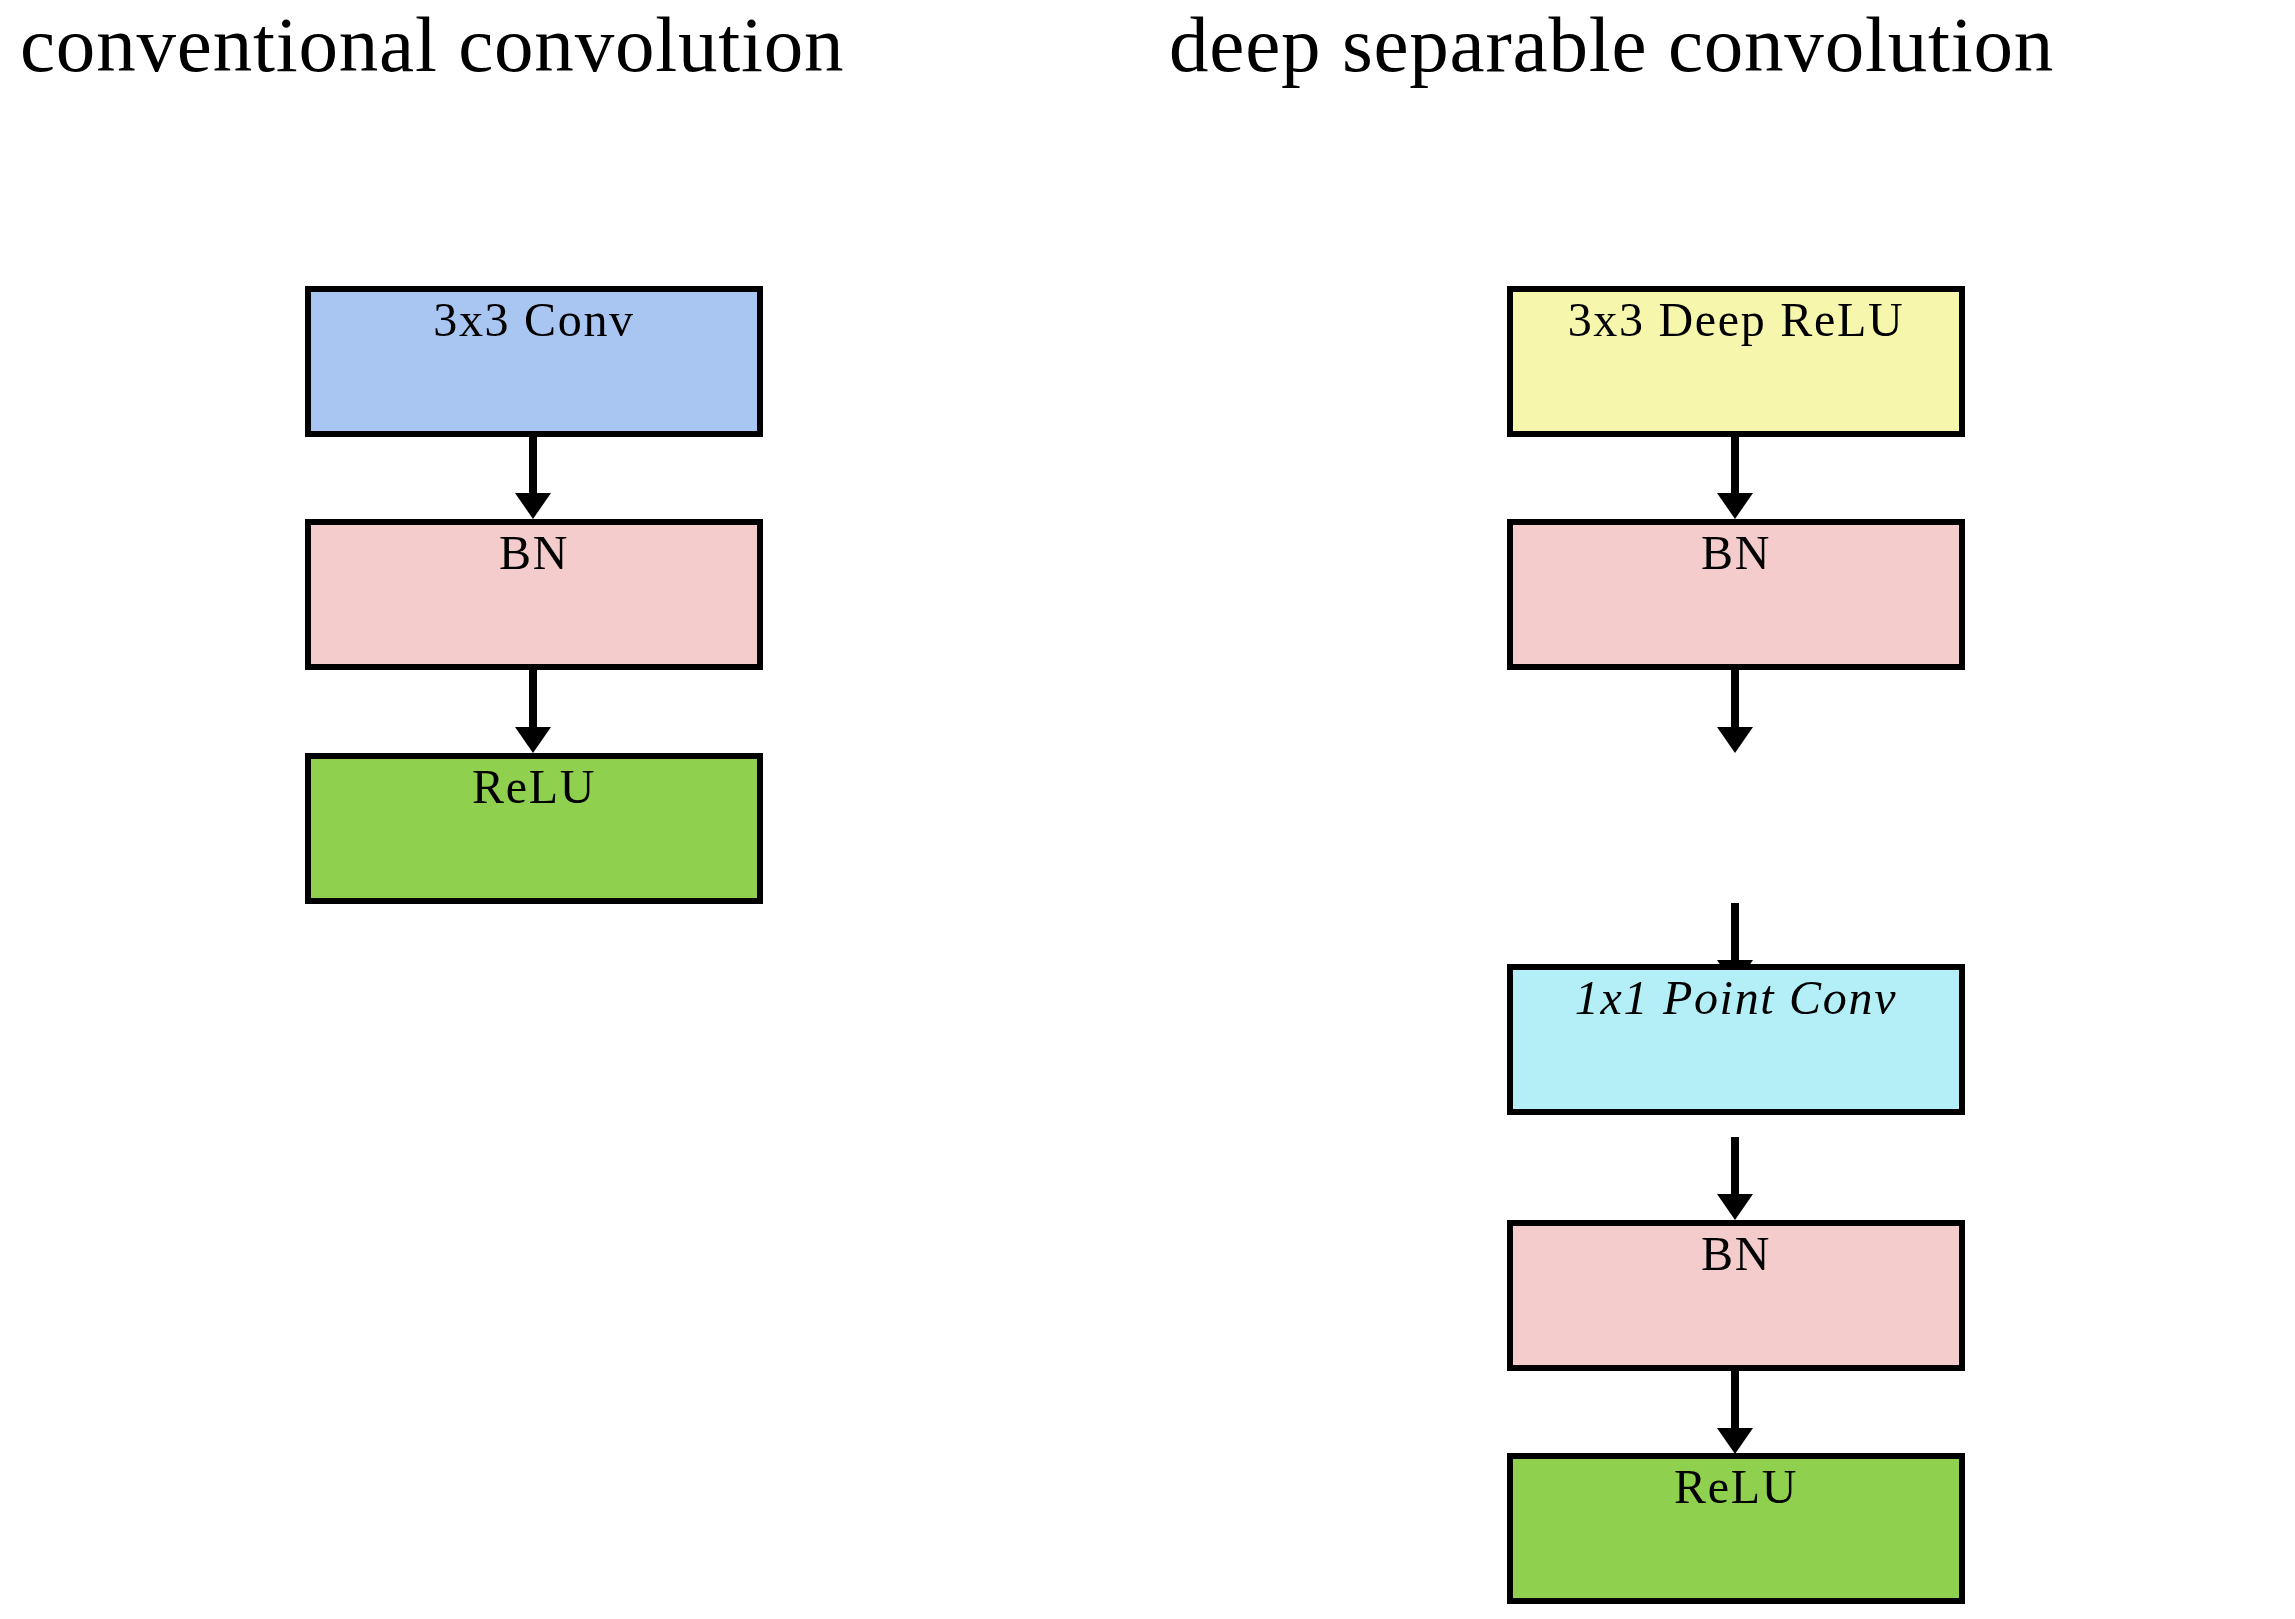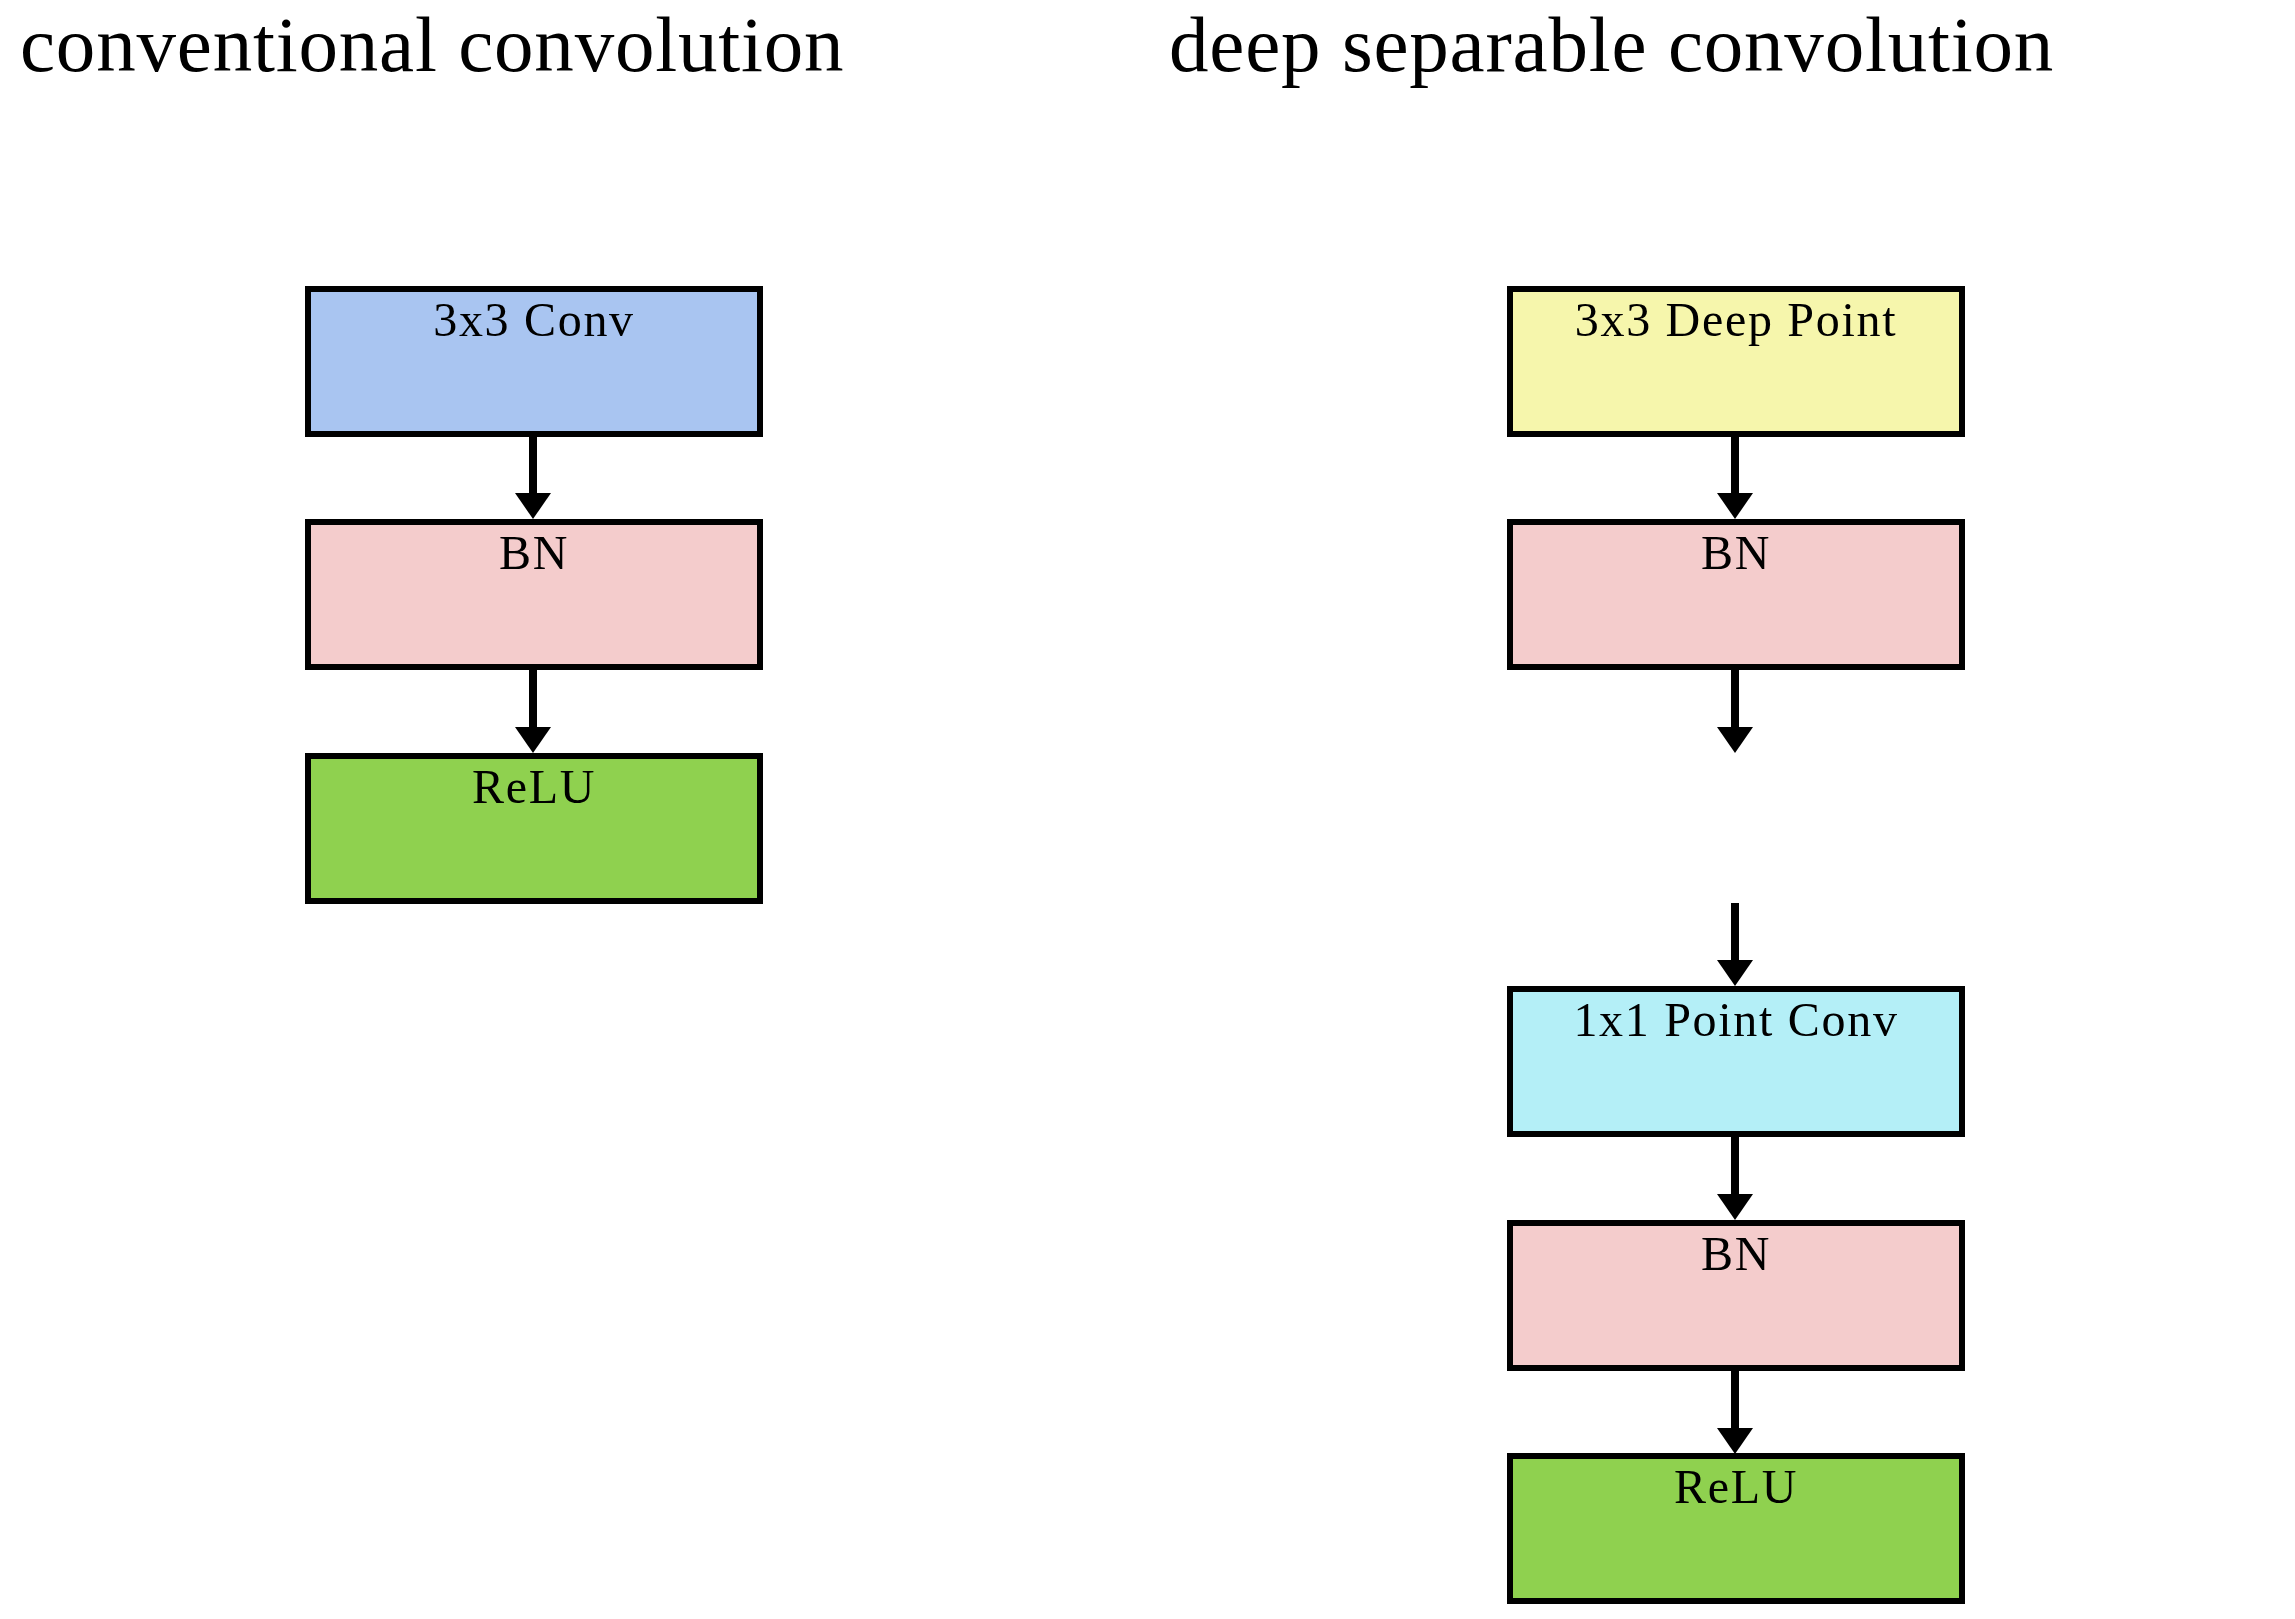"3x3 Deep Point" span { text: Point -> ReLU }
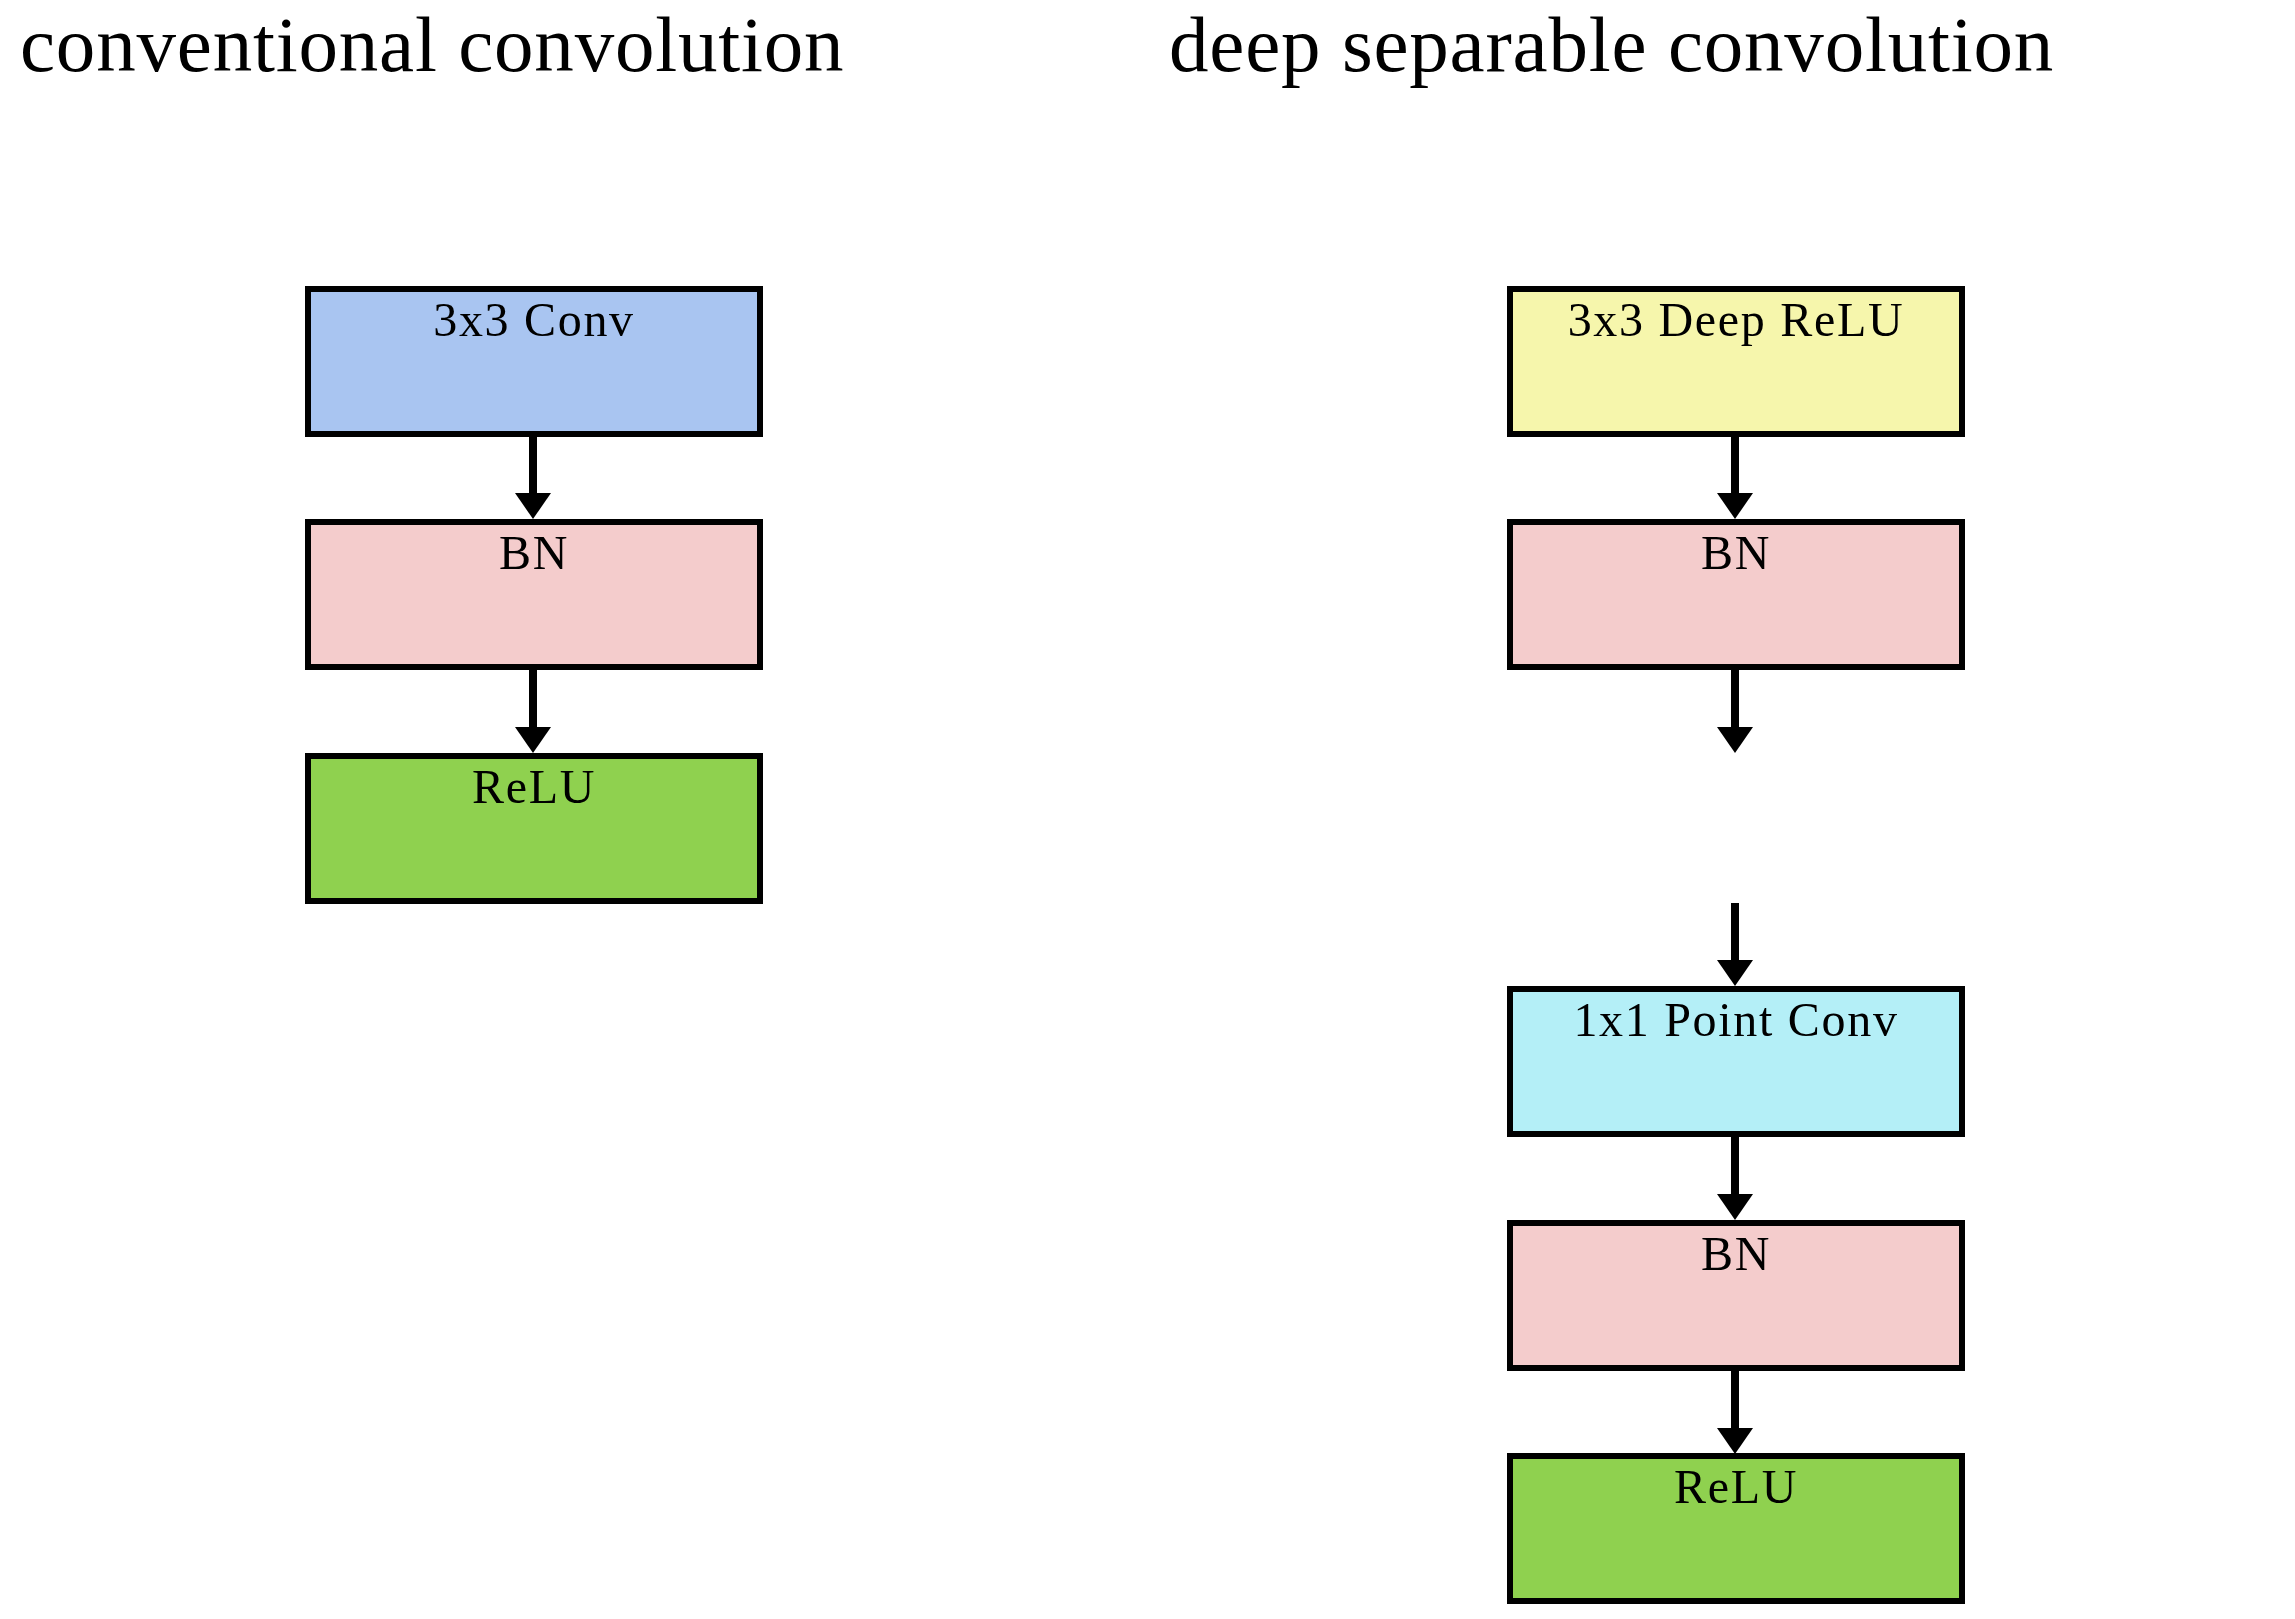"1x1 Point Conv" .row3 { font-style: none -> italic; top: 986px -> 964px }
